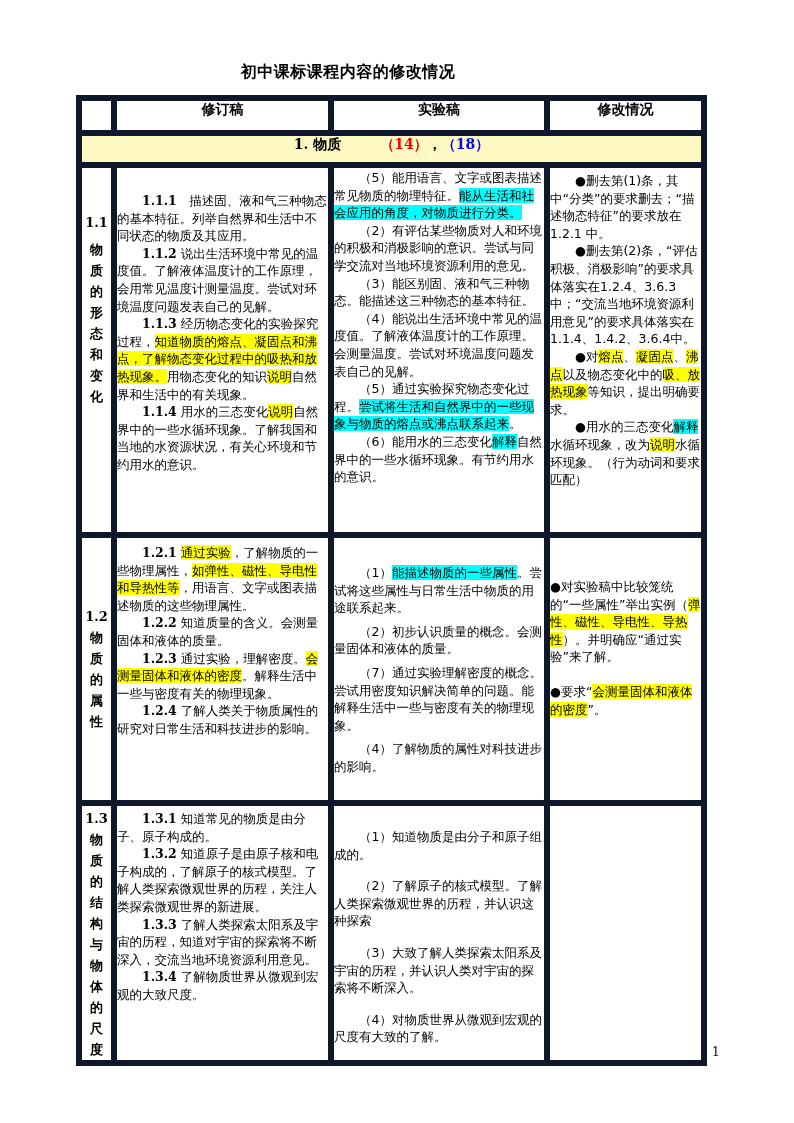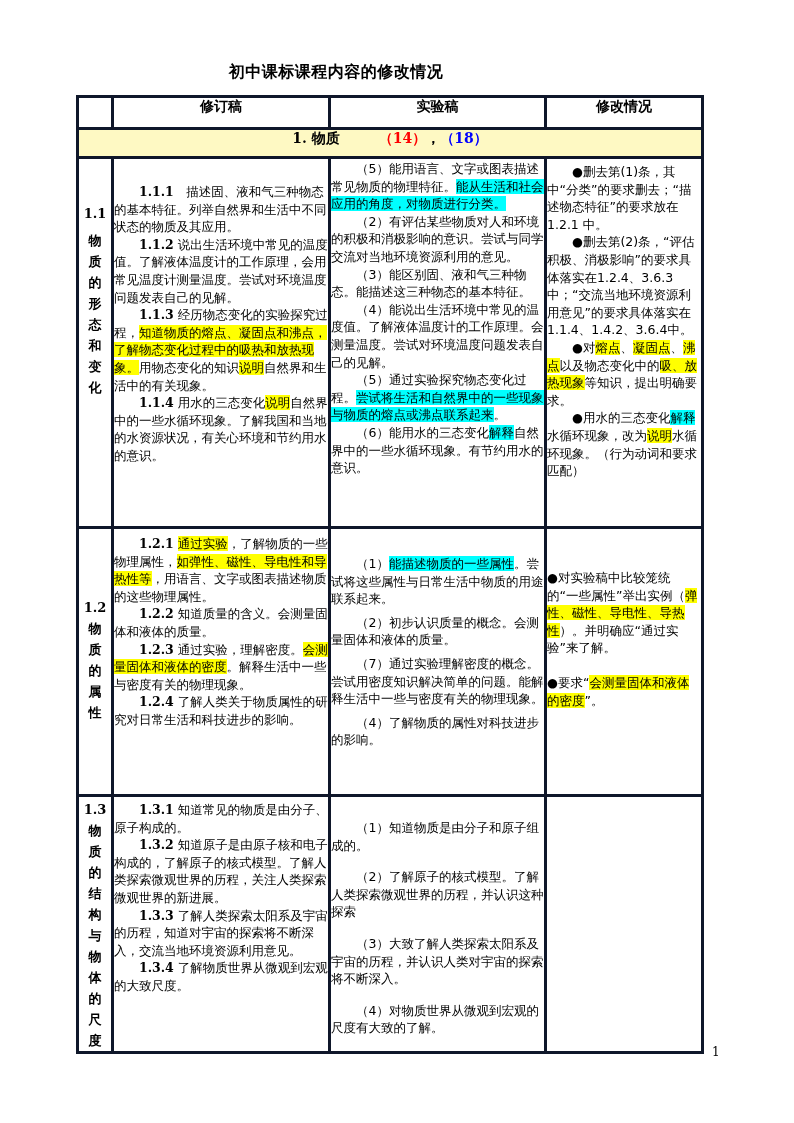"初中课标课程内容的修改情况" .title { left: 0 -> 12px }
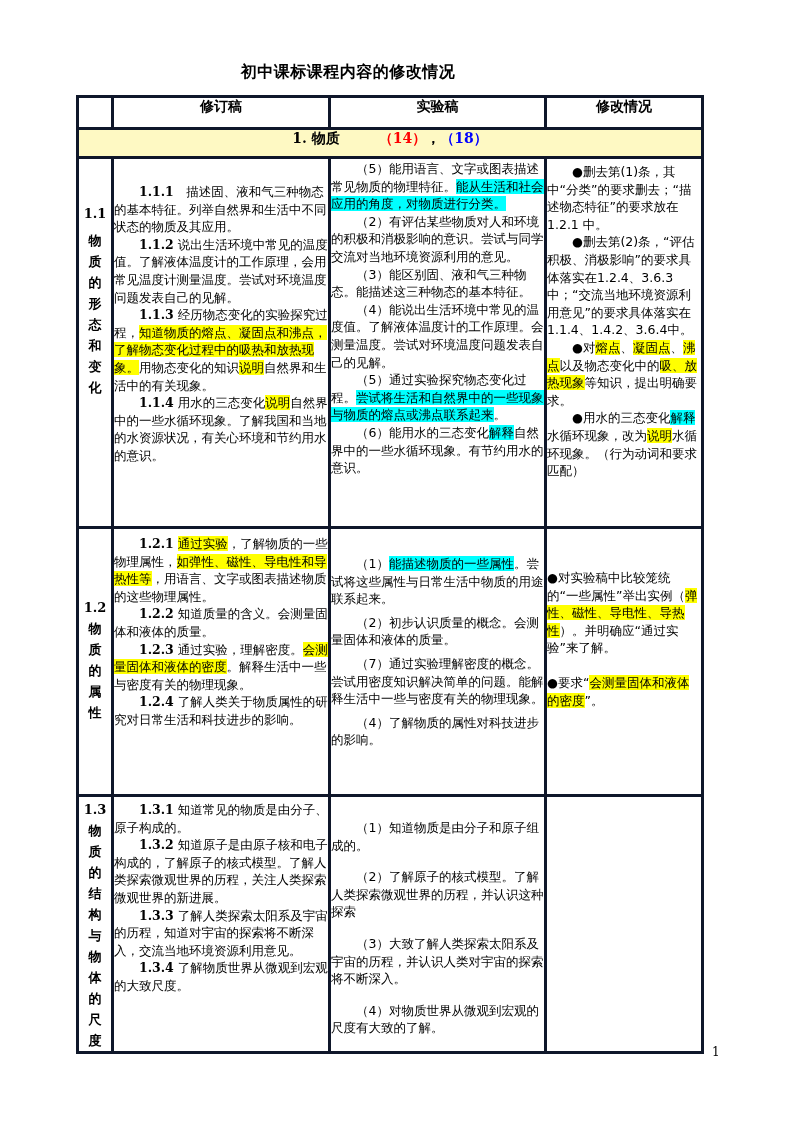"修订稿" table.main td { border: 3px solid #0f172a -> 6px solid #0f172a }
